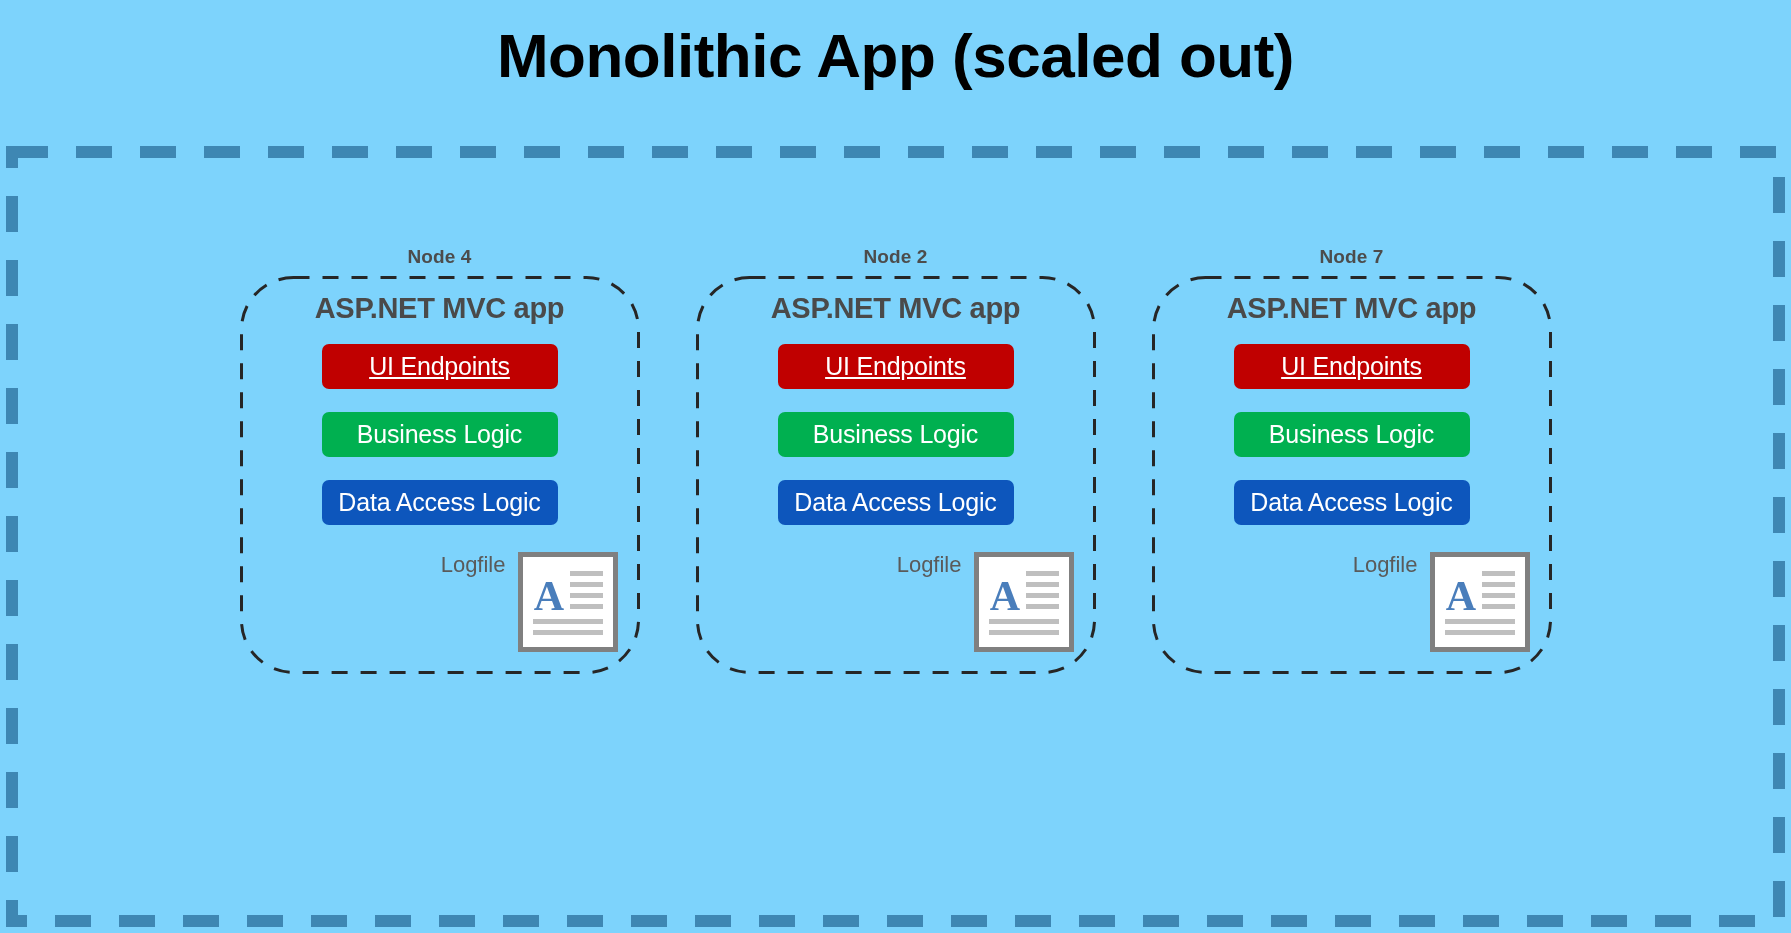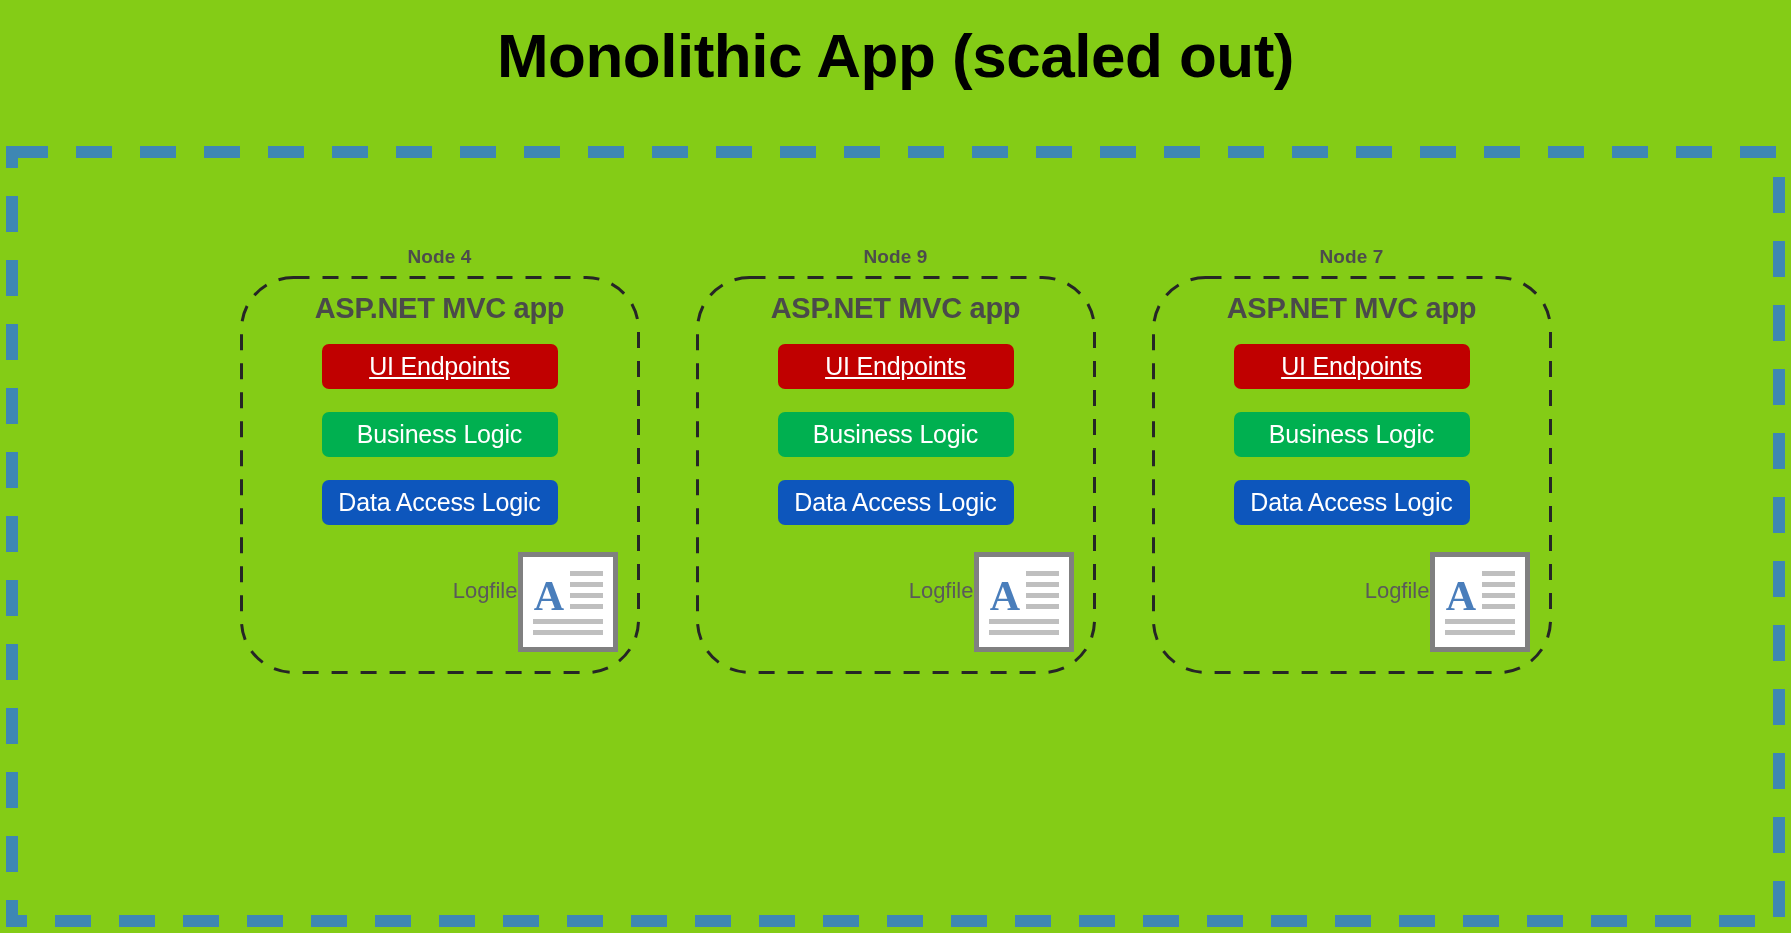"Monolithic App (scaled out)" #canvas { background: #84cc16 -> #7dd3fc }
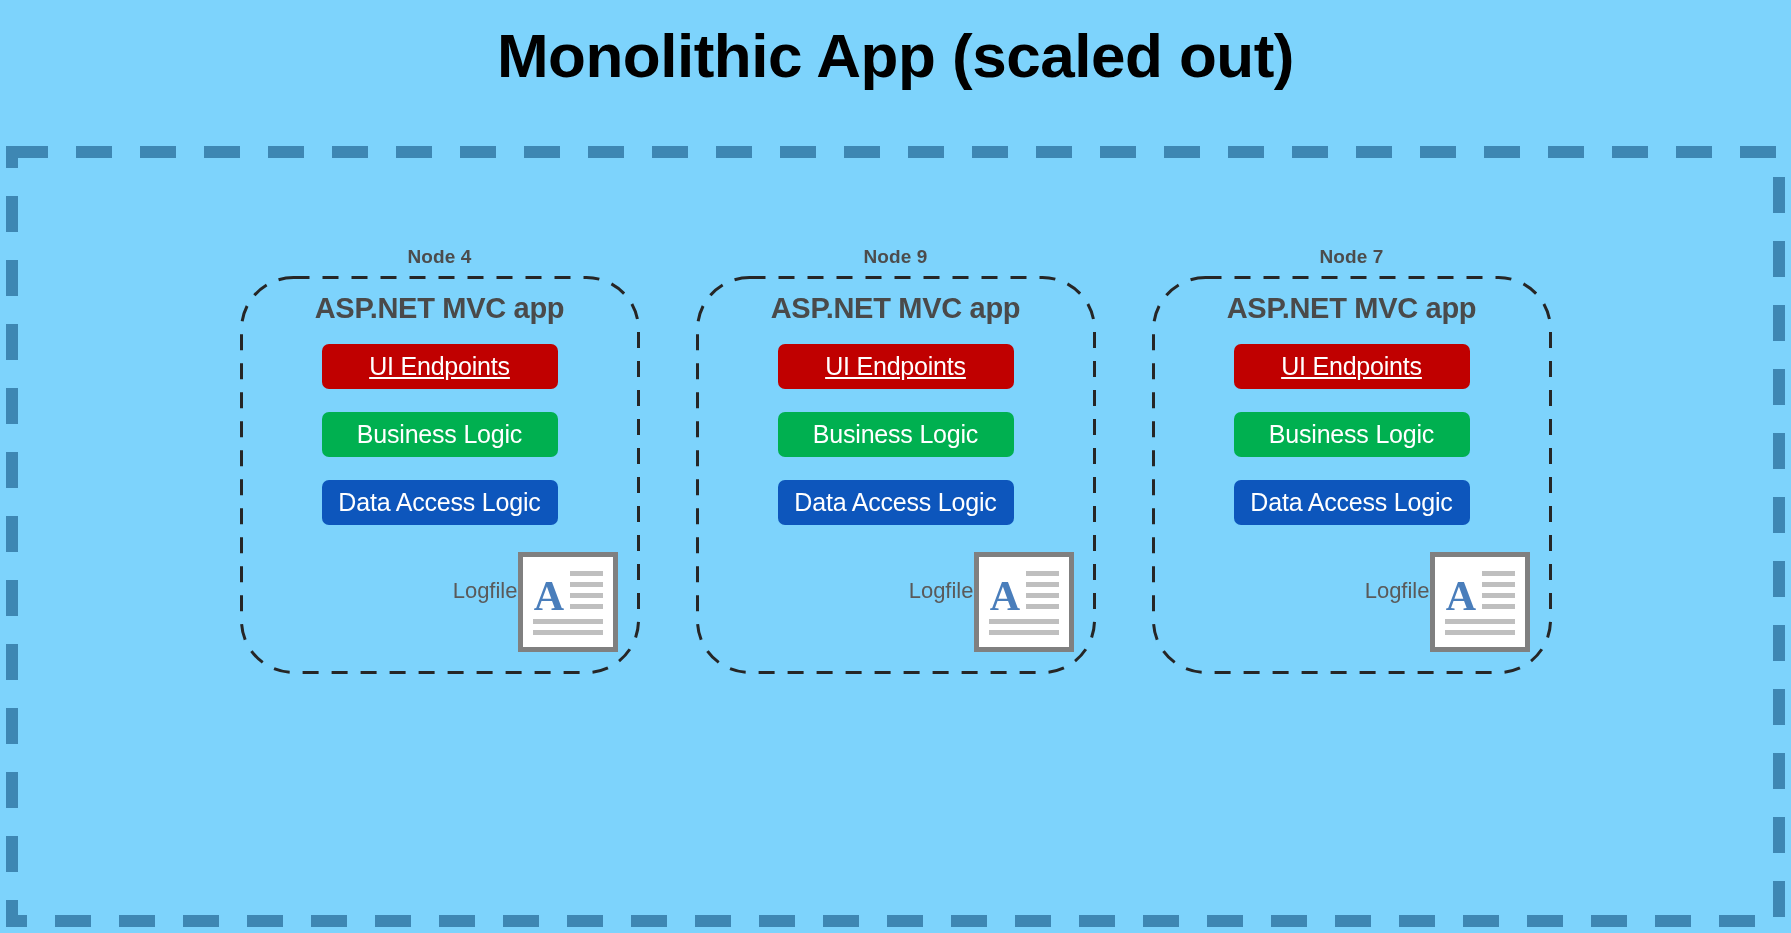"Node 9" div.node-label { text: 9 -> 2 }
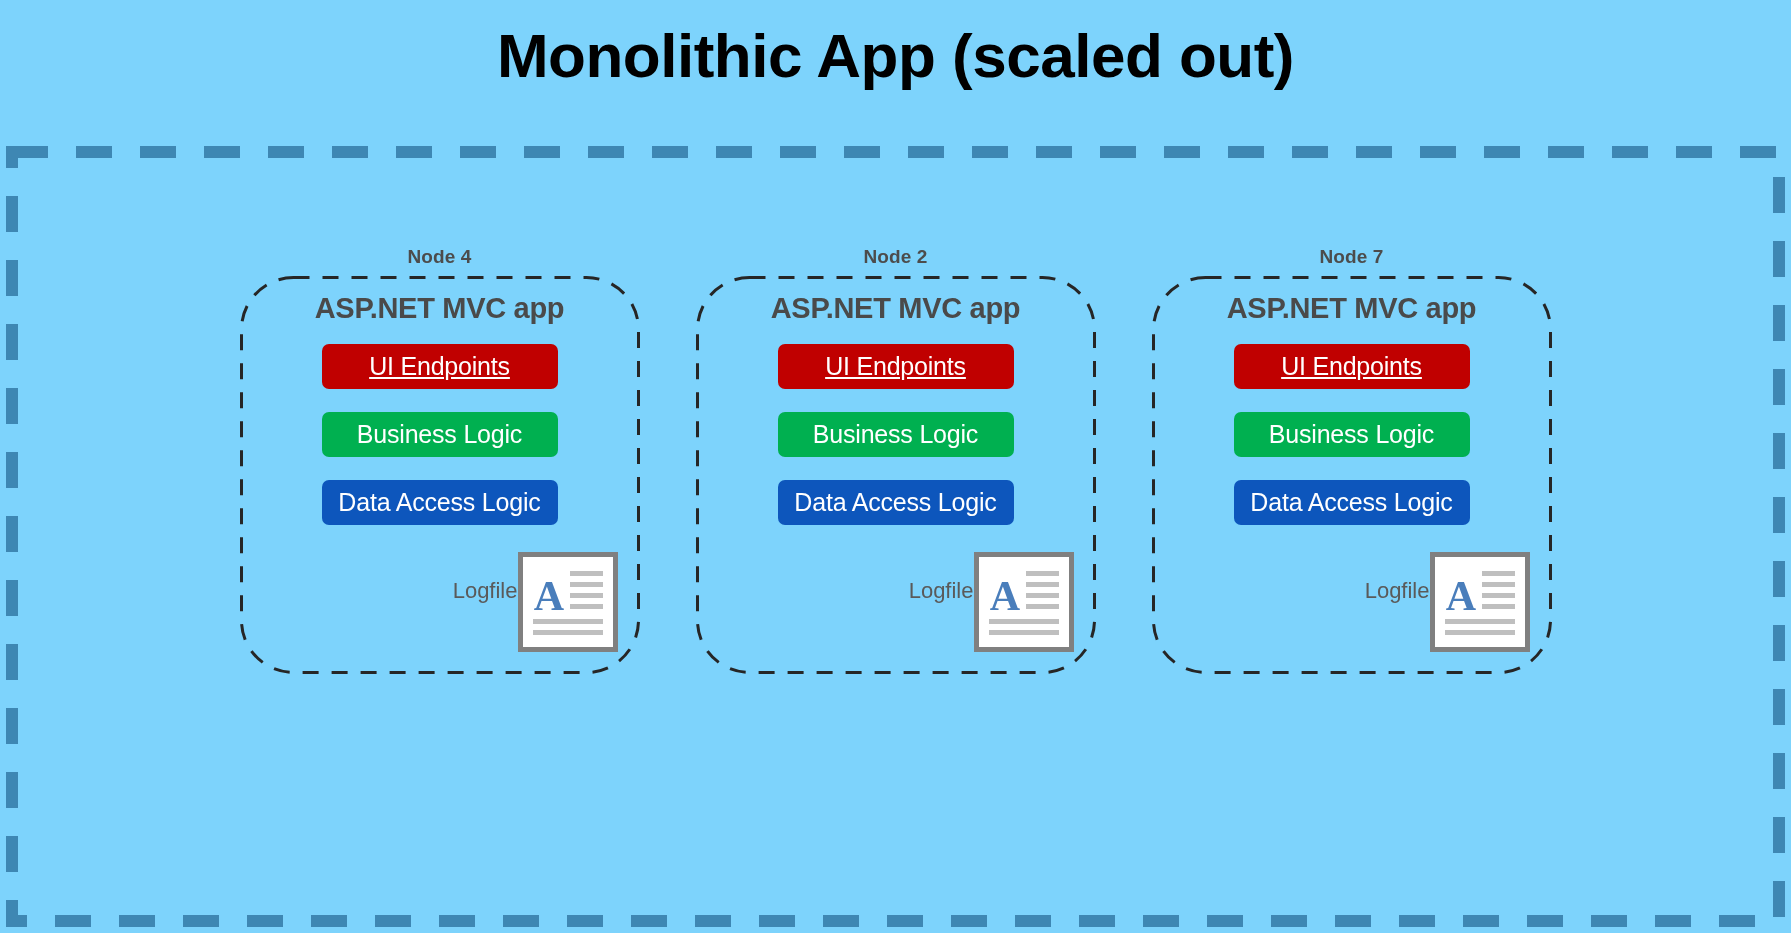"Logfile" .logfile-group { align-items: center -> flex-start; gap: none -> 12px }
